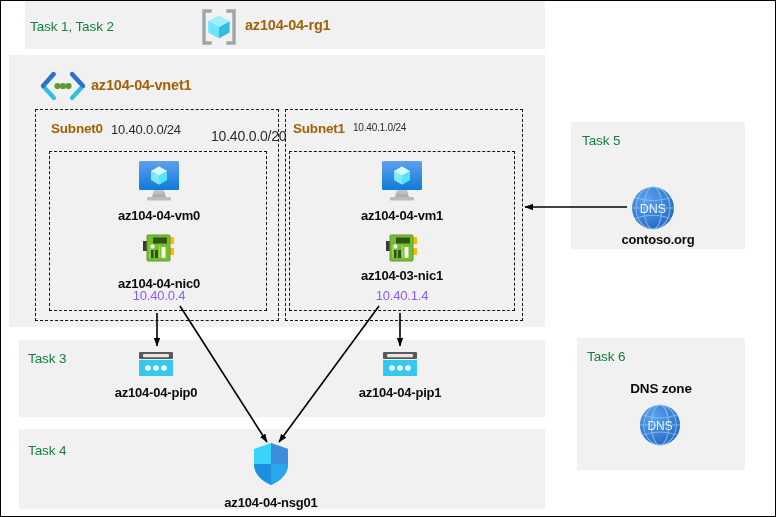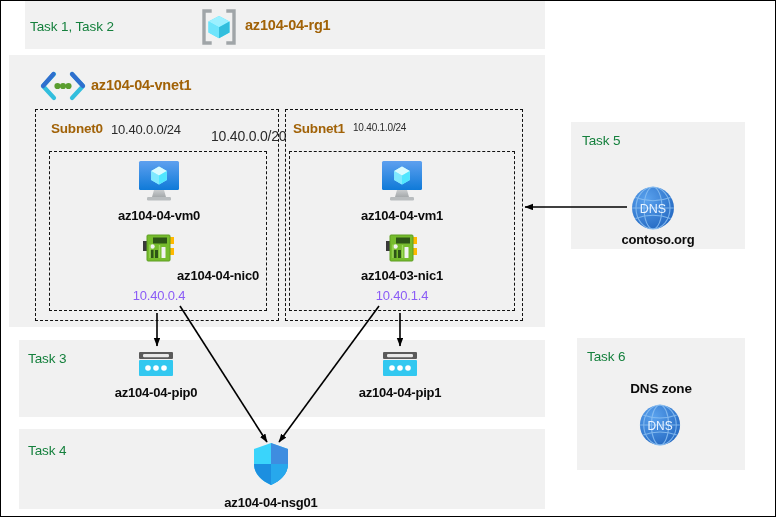"az104-04-nic0" div.node-label { text-align: right -> none; top: 267px -> 275px }
